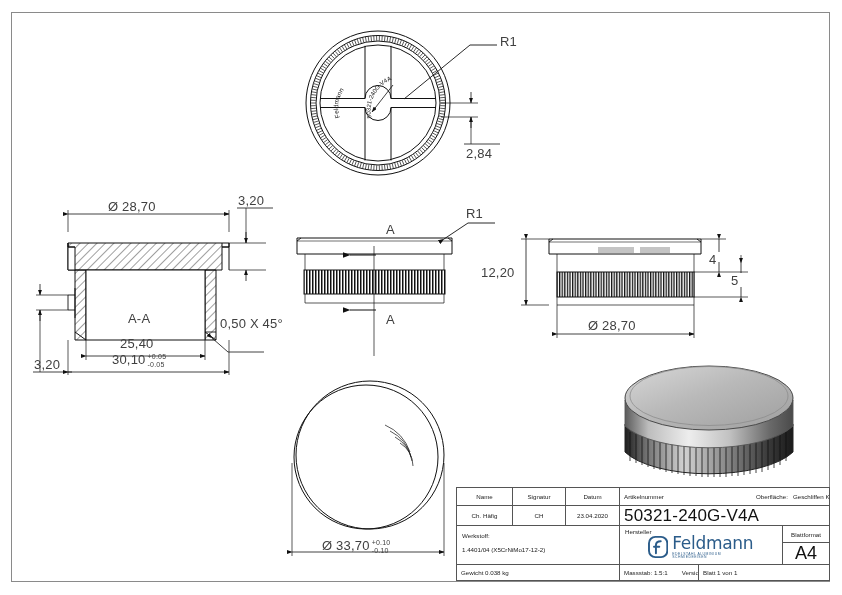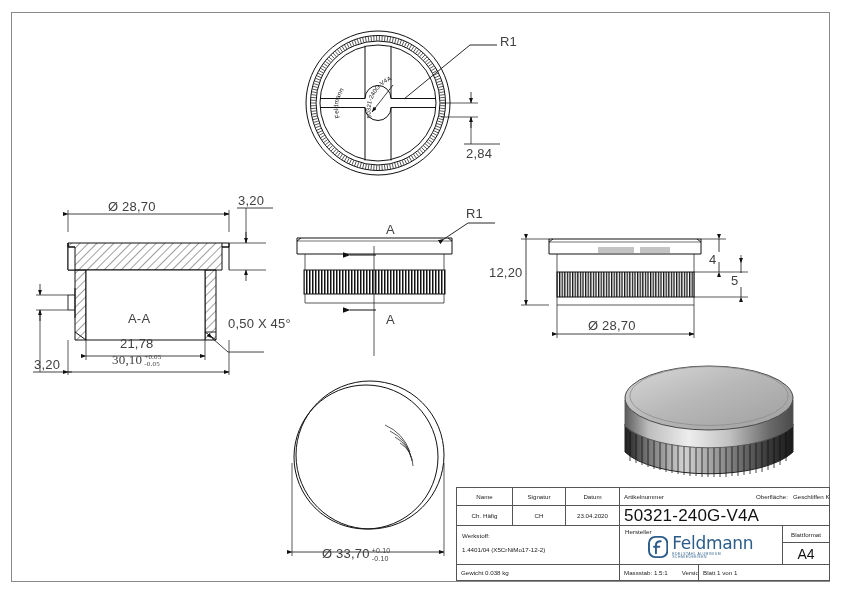"12,20" div.dimtext { margin-left: 8px -> none }
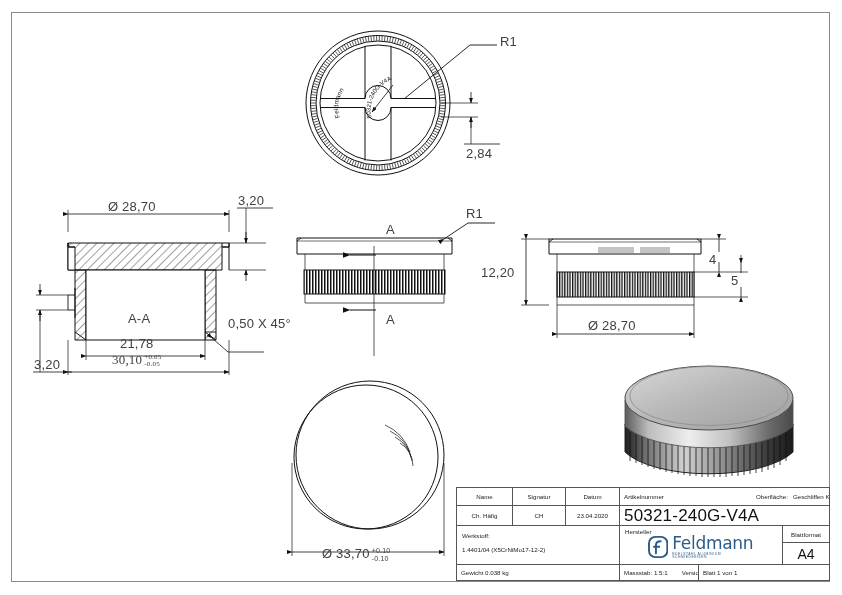"0,50 X 45°" div.dimtext { left: 228px -> 220px }
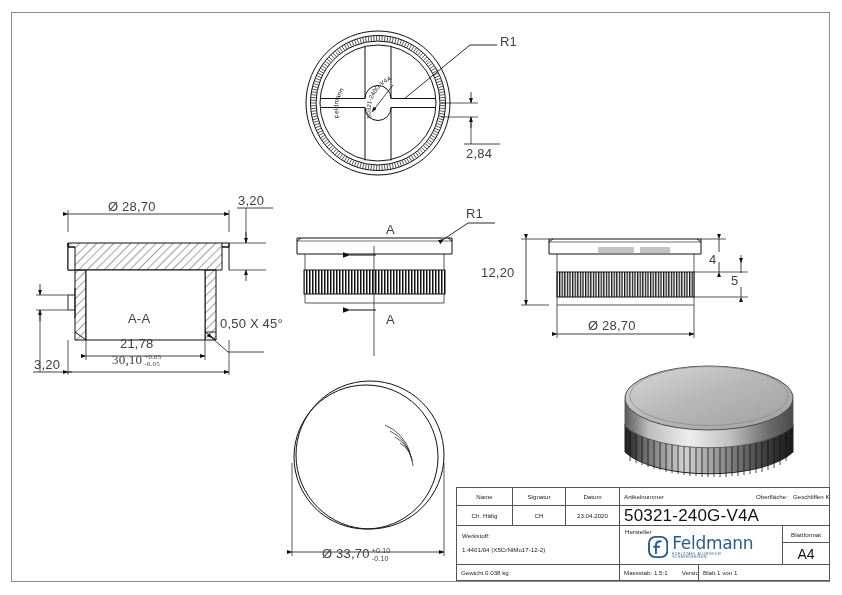"21,78" div.dimtext { text: 21,78 -> 25,40 }
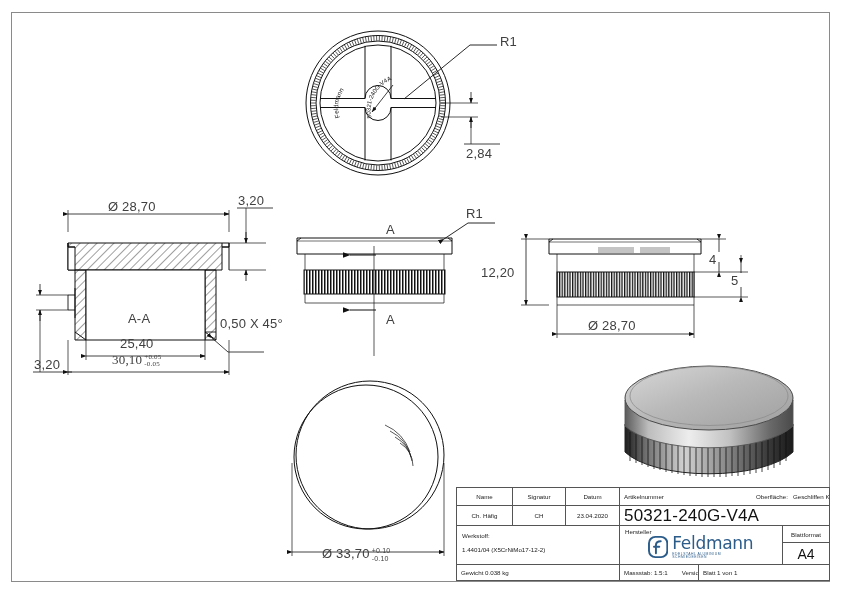"30,10" div.dimtext { font-family: Liberation Serif, serif -> none }
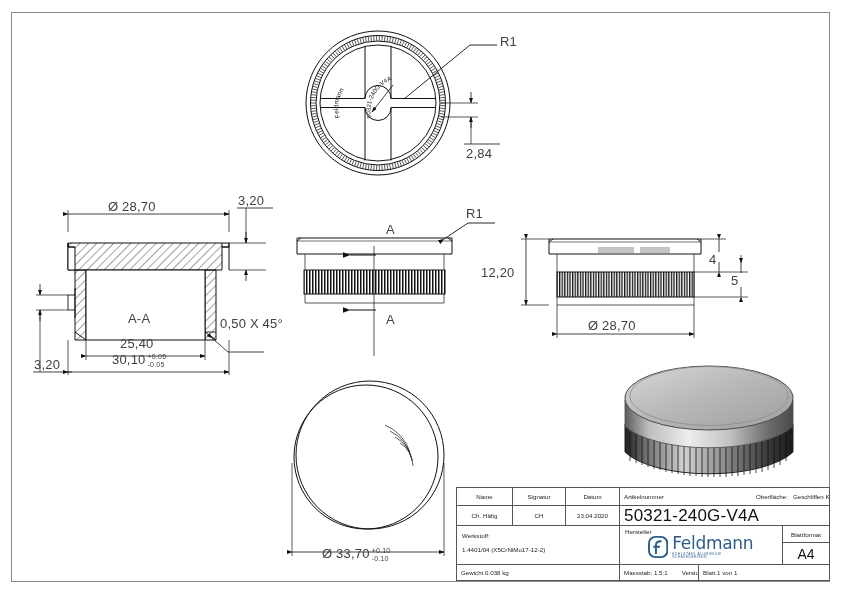"Ø 33,70" div.dimtext { margin-top: 8px -> none }
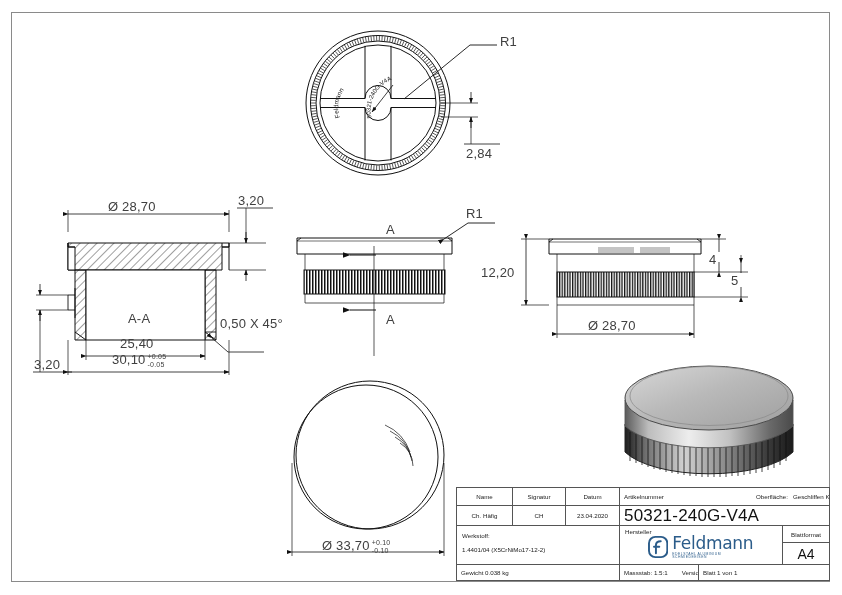"A4" .fmt-val { font-size: 14px -> 18px }
